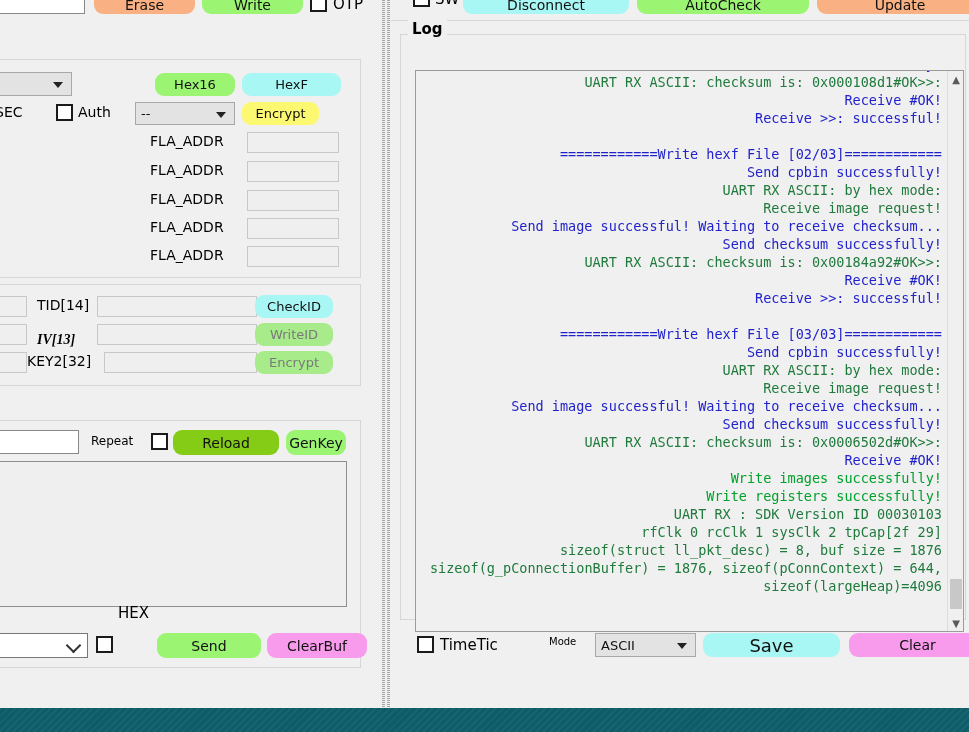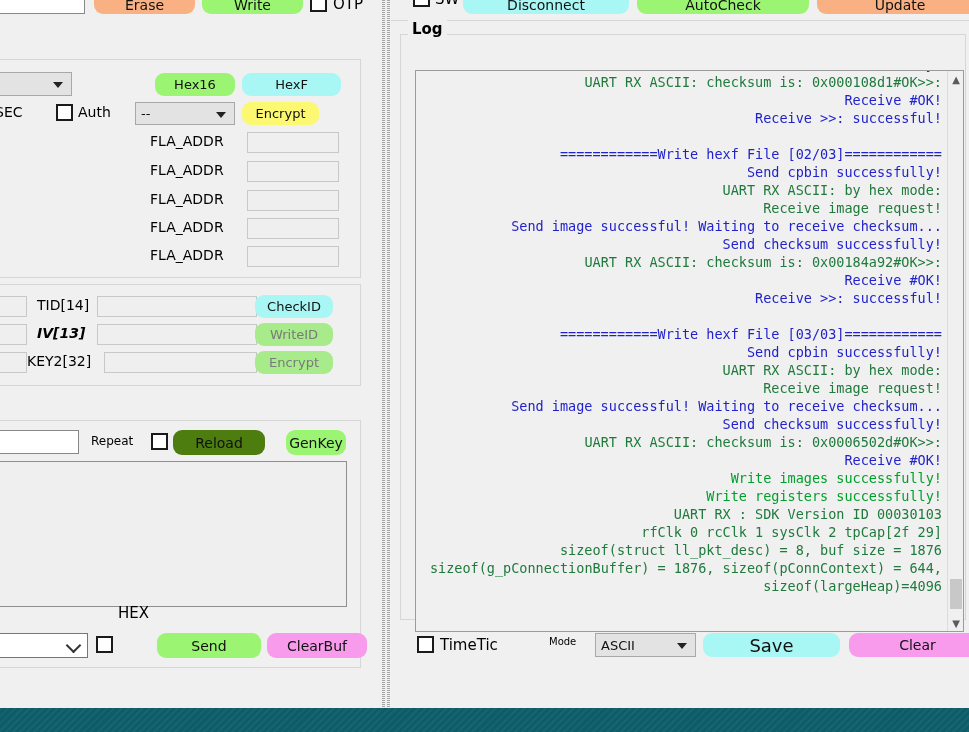"IV[13]" span.lbl { font-family: none -> Liberation Serif, serif; top: 1px -> 8px }
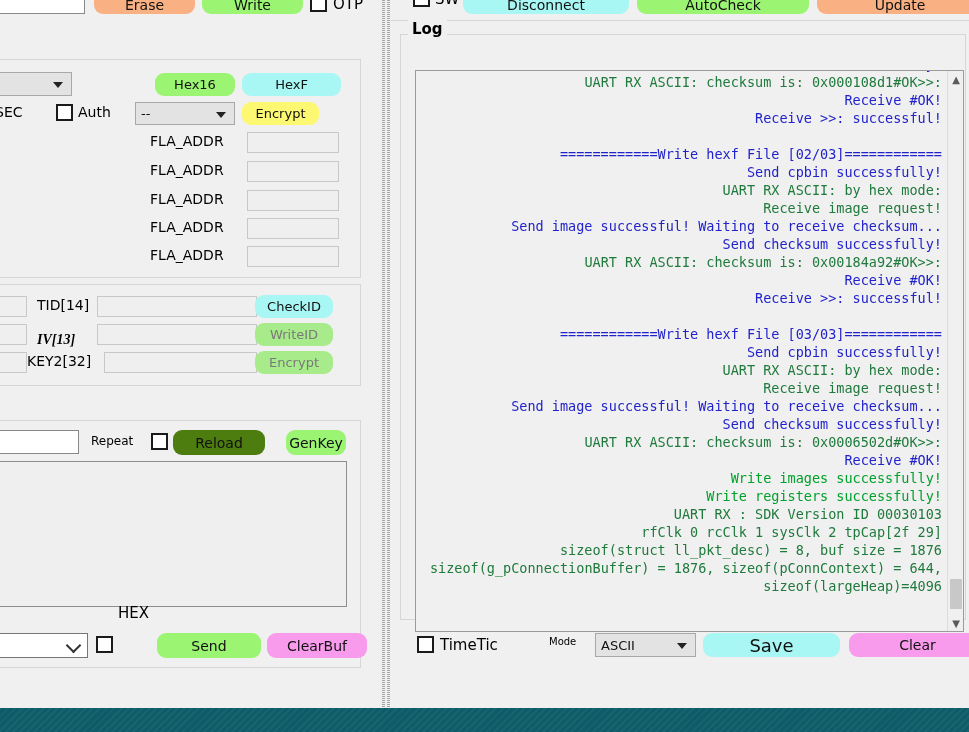"Reload" div.btn { background: #4d7c0f -> #84cc16; width: 92px -> 106px }
